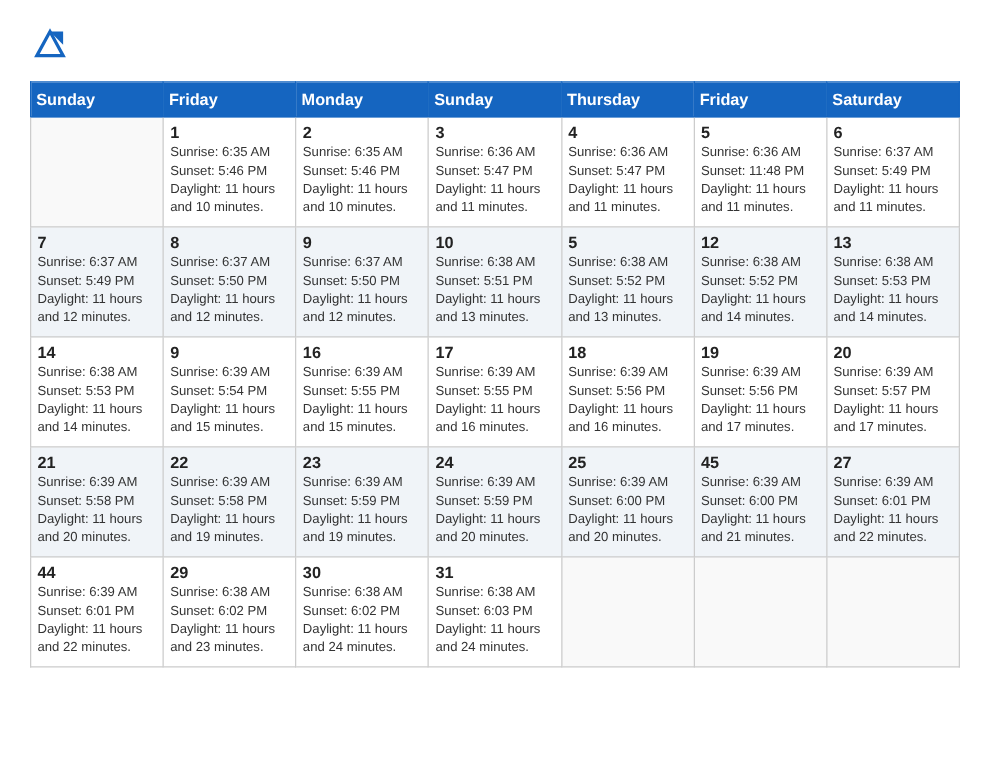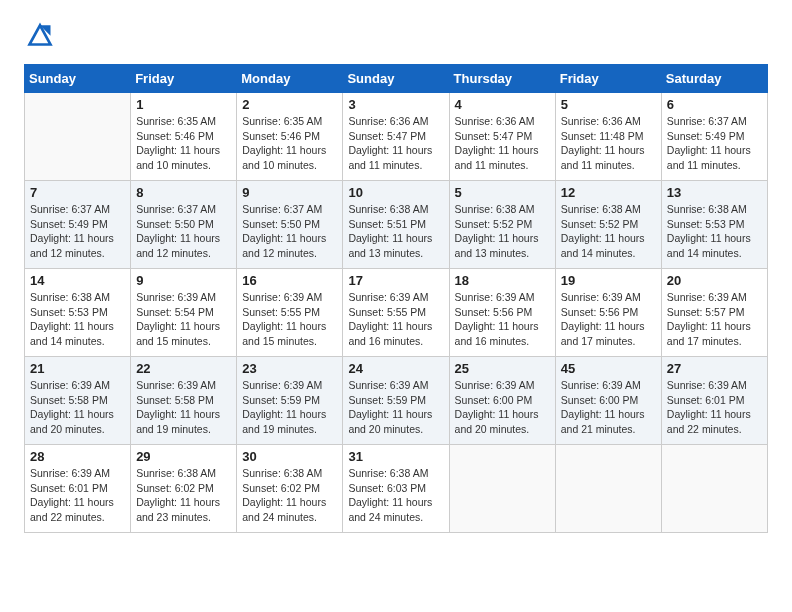"28" span.day-num { text: 28 -> 44 }
